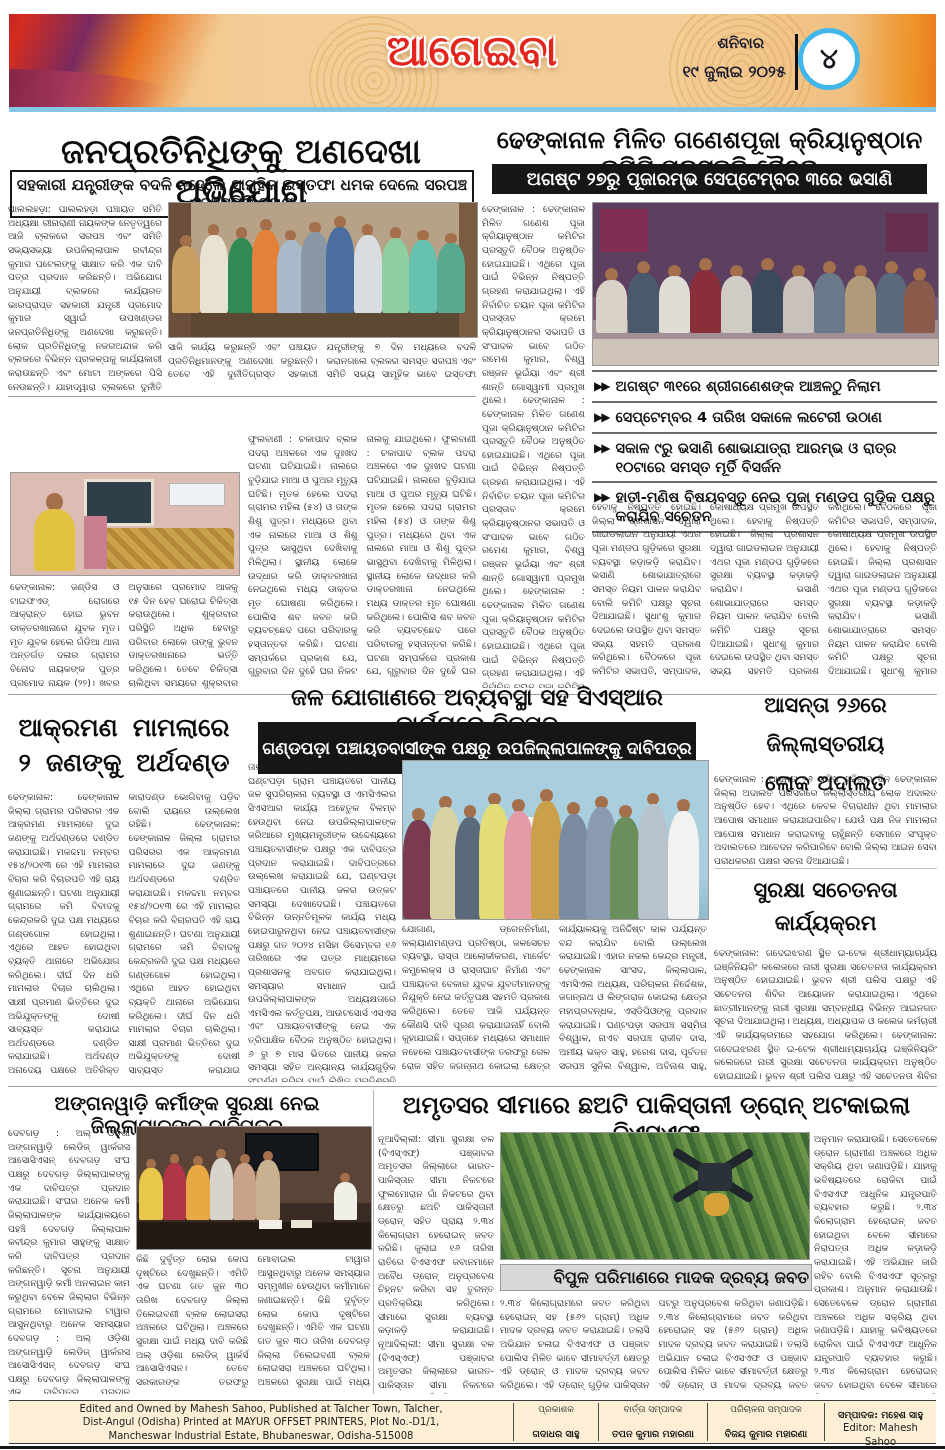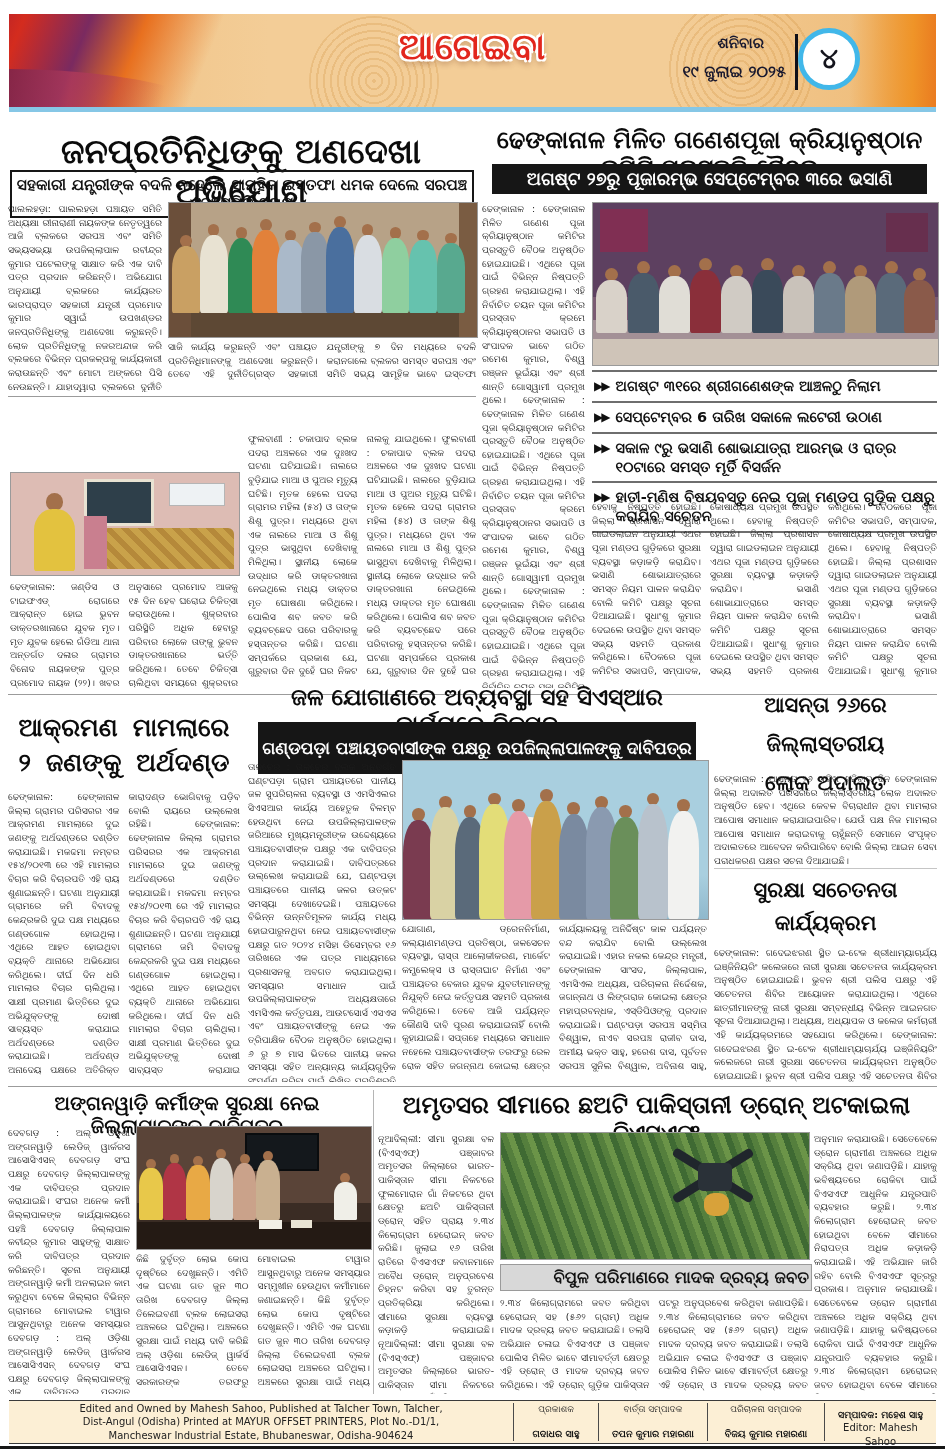"ଆଗେଇବା" .masthead { font-size: 36px -> 42px }
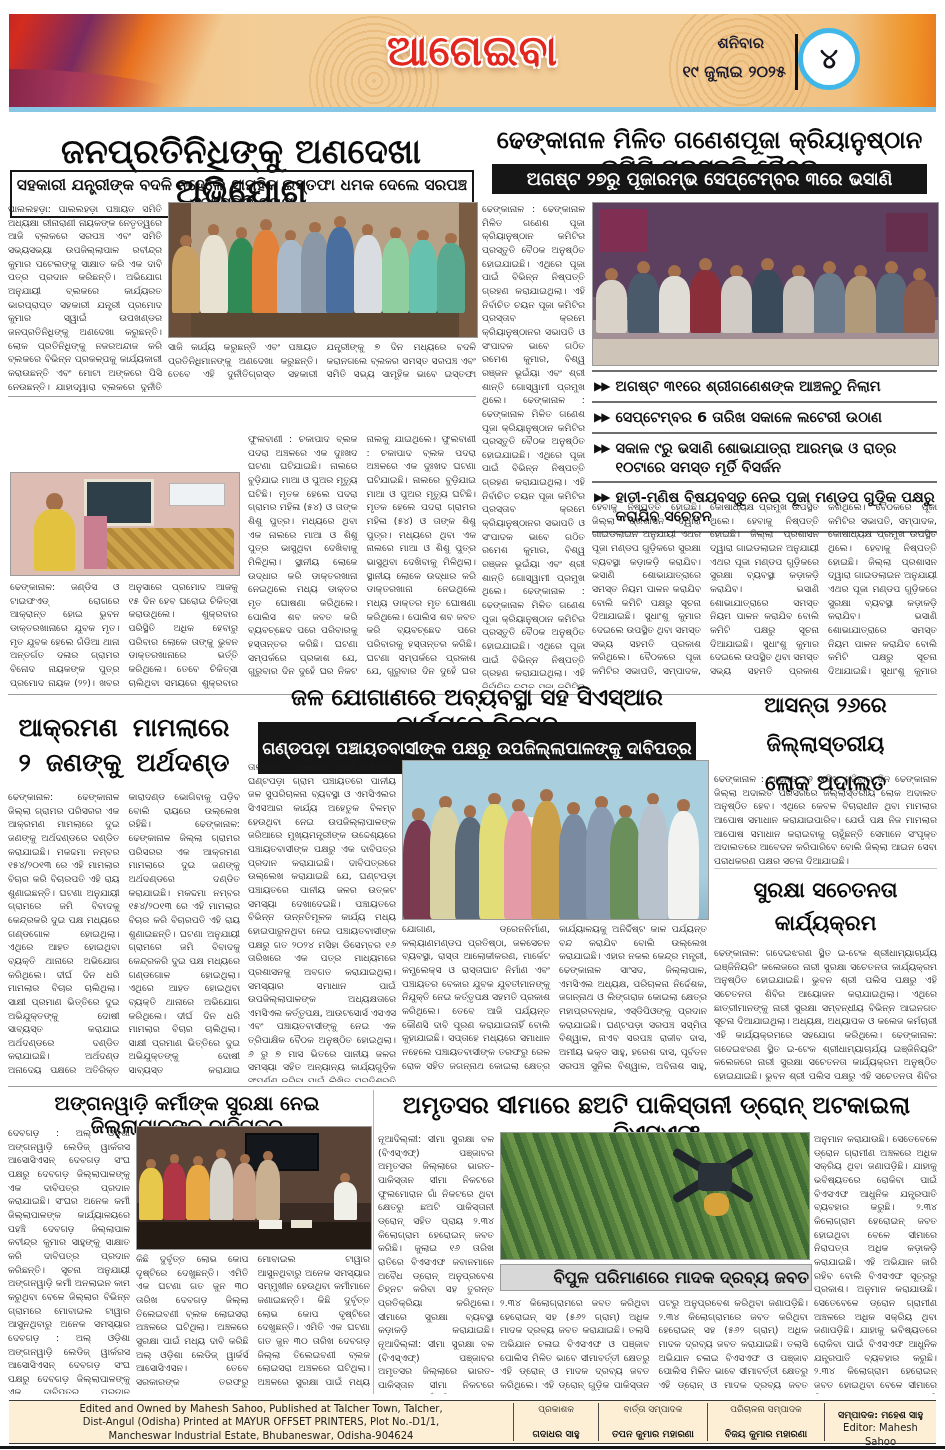"ସେପ୍ଟେମ୍ବର 6 ତାରିଖ ସକାଳେ ଲଟେରୀ" span { text: 6 -> 4 }
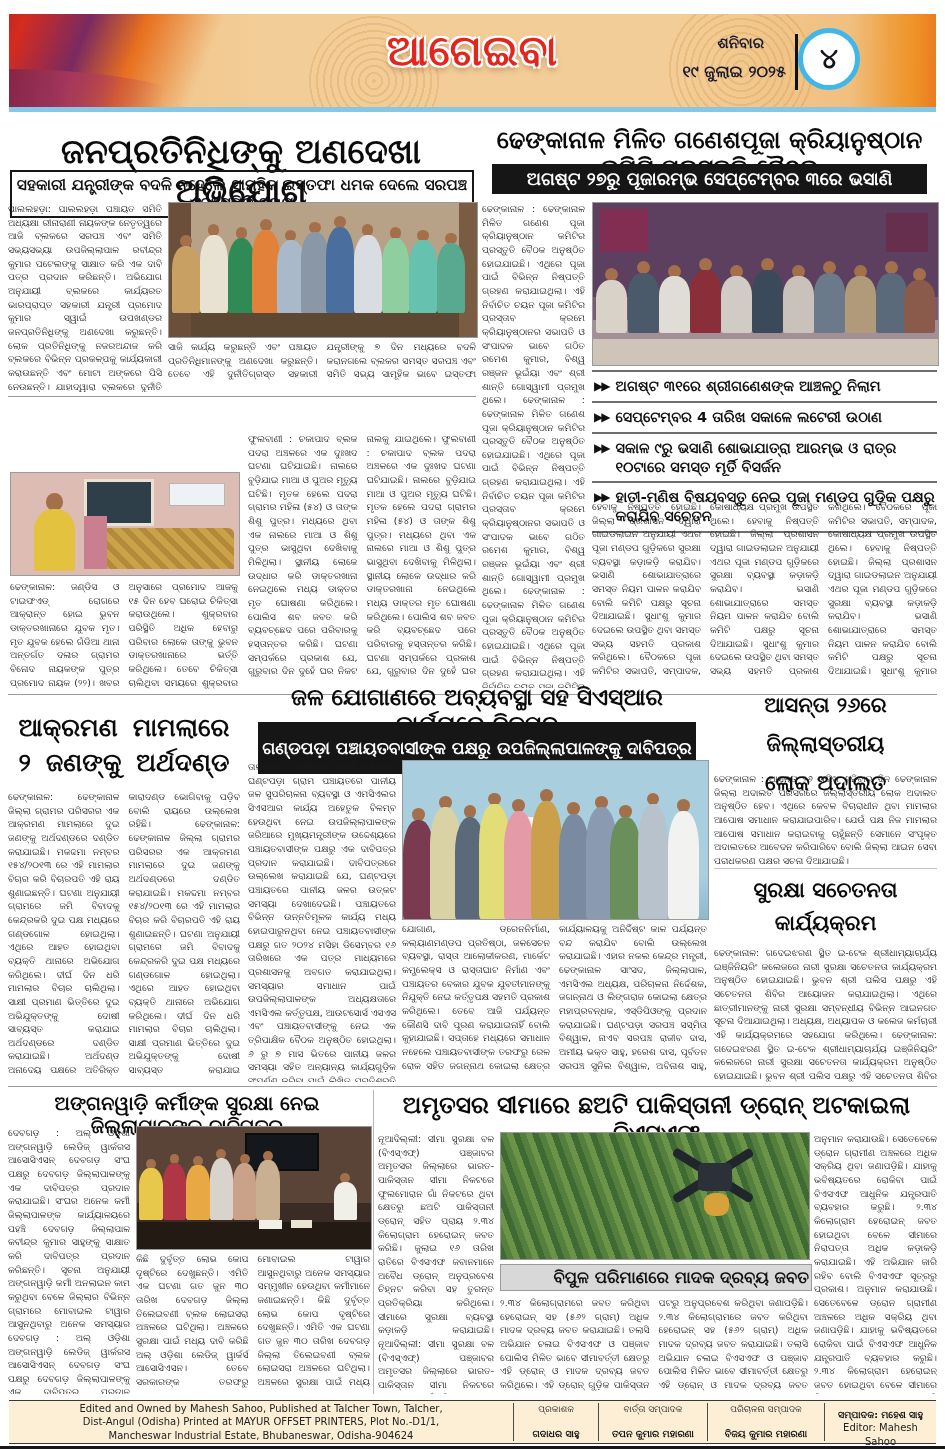"Mancheswar Industrial Estate," div { text: Odisha-904624 -> Odisha-515008 }
